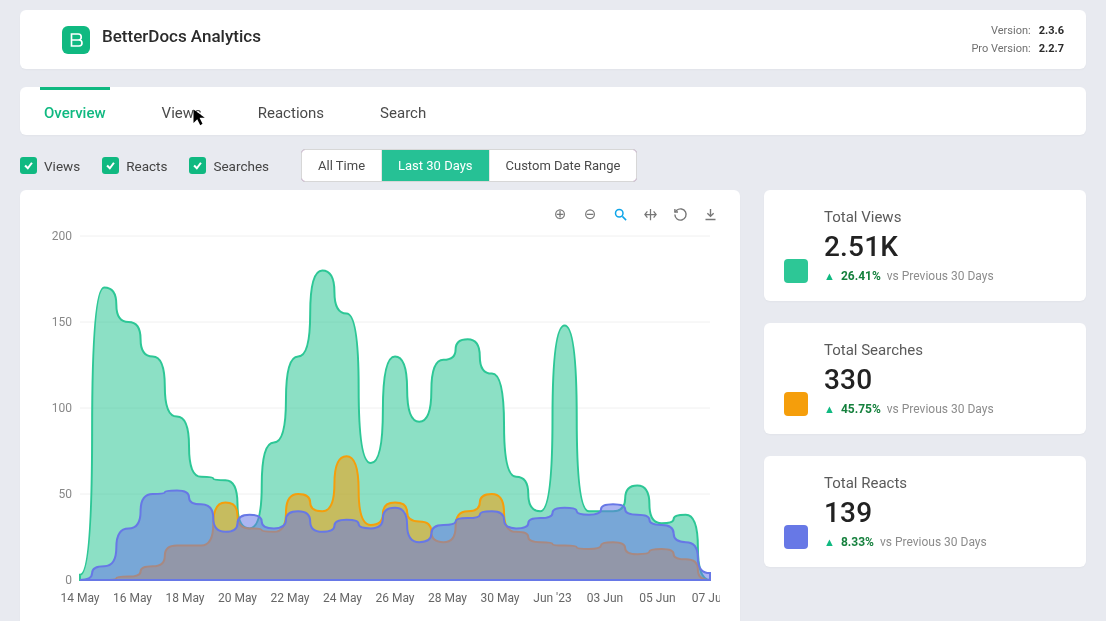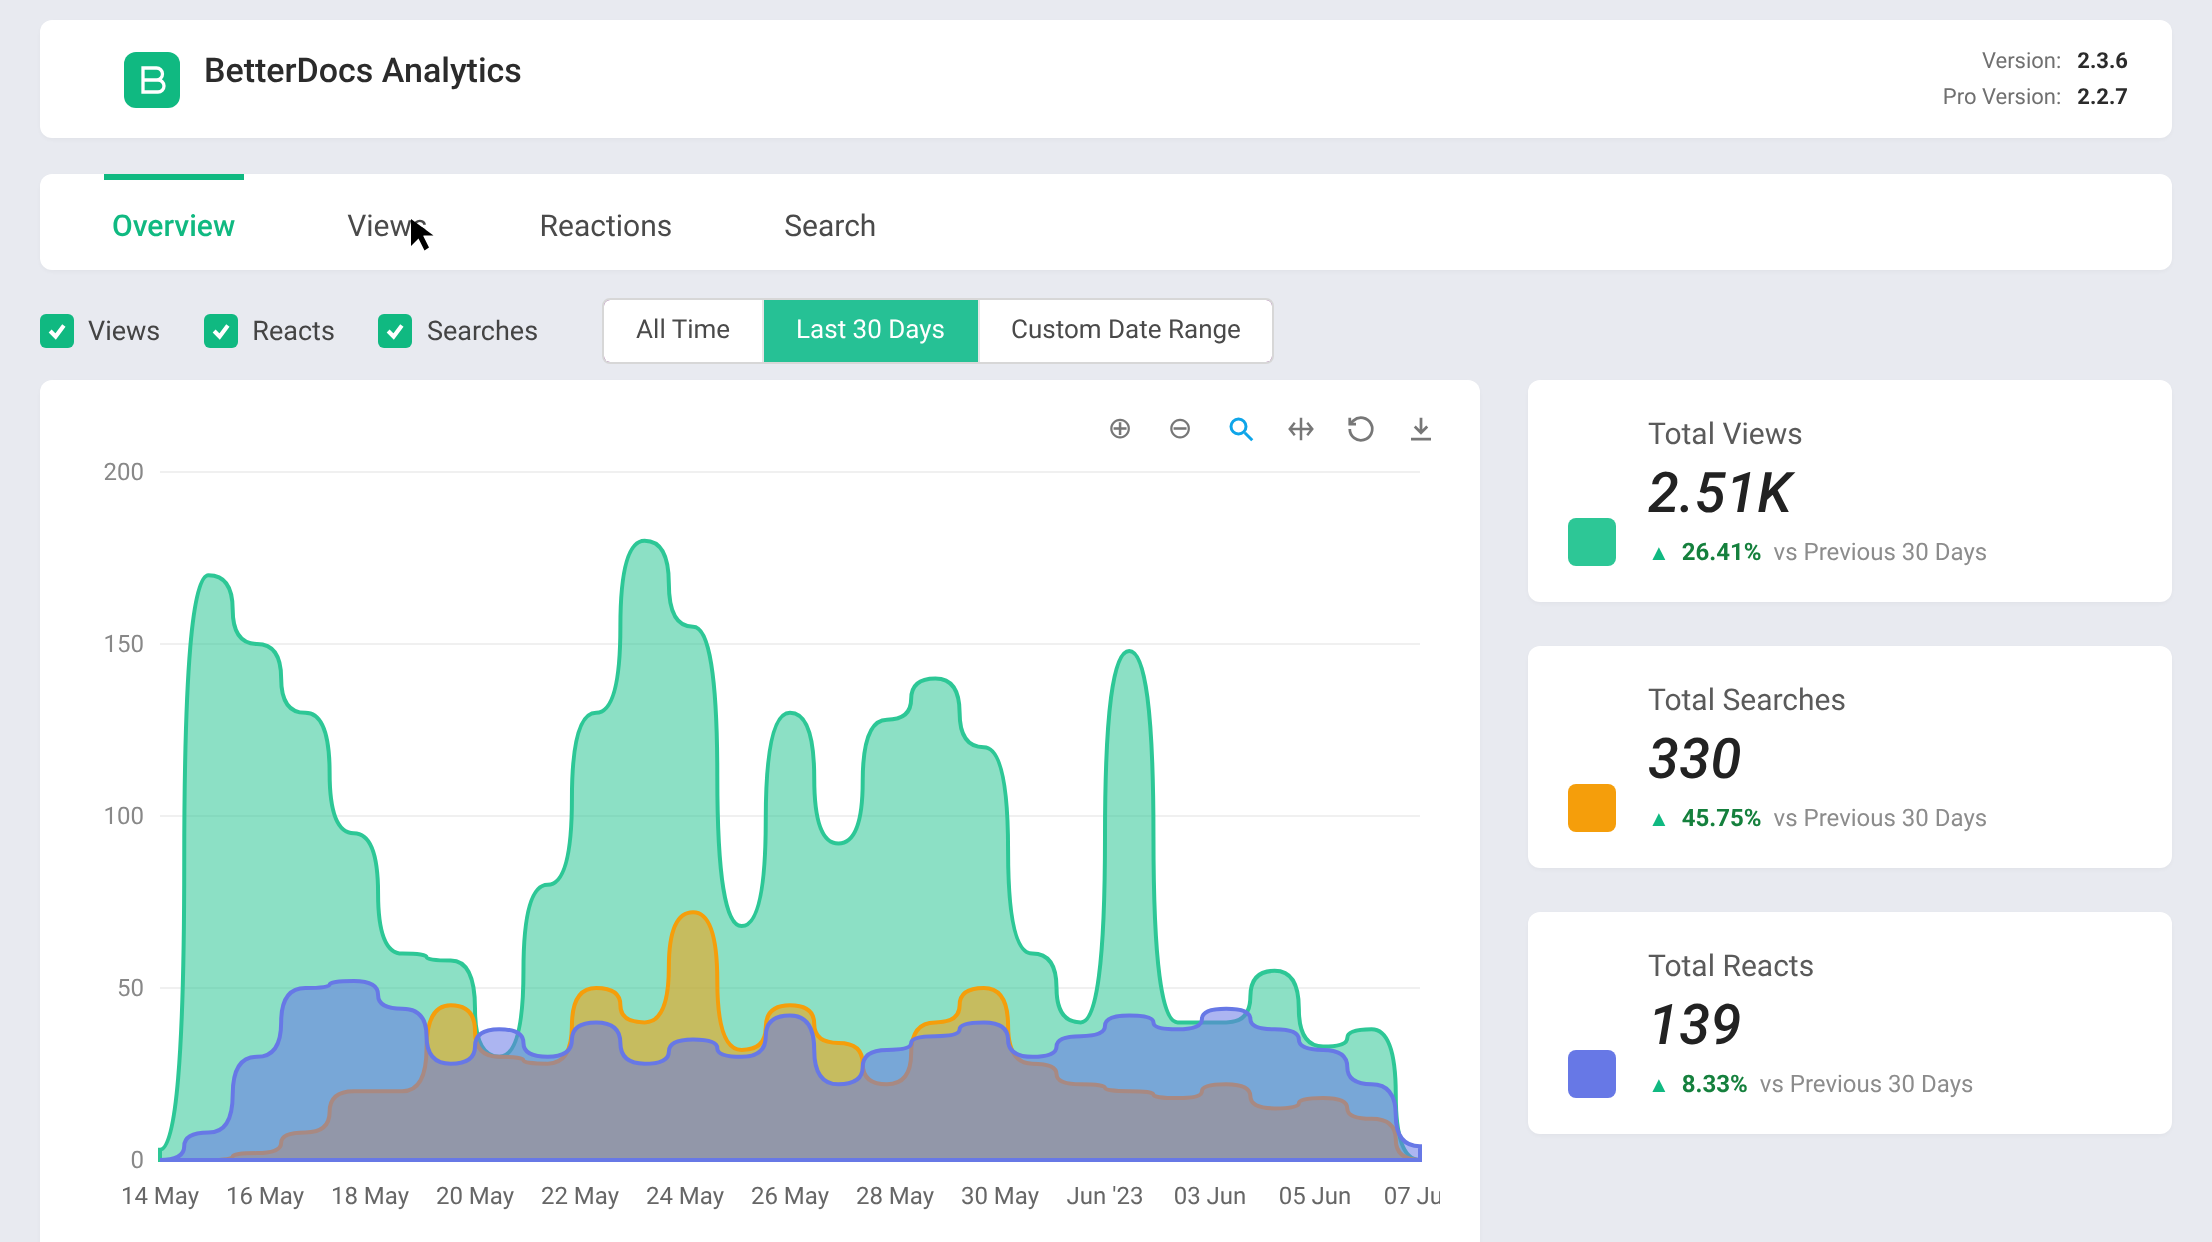"Overview" .tabs-card { padding: 0 32px -> 0 20px }
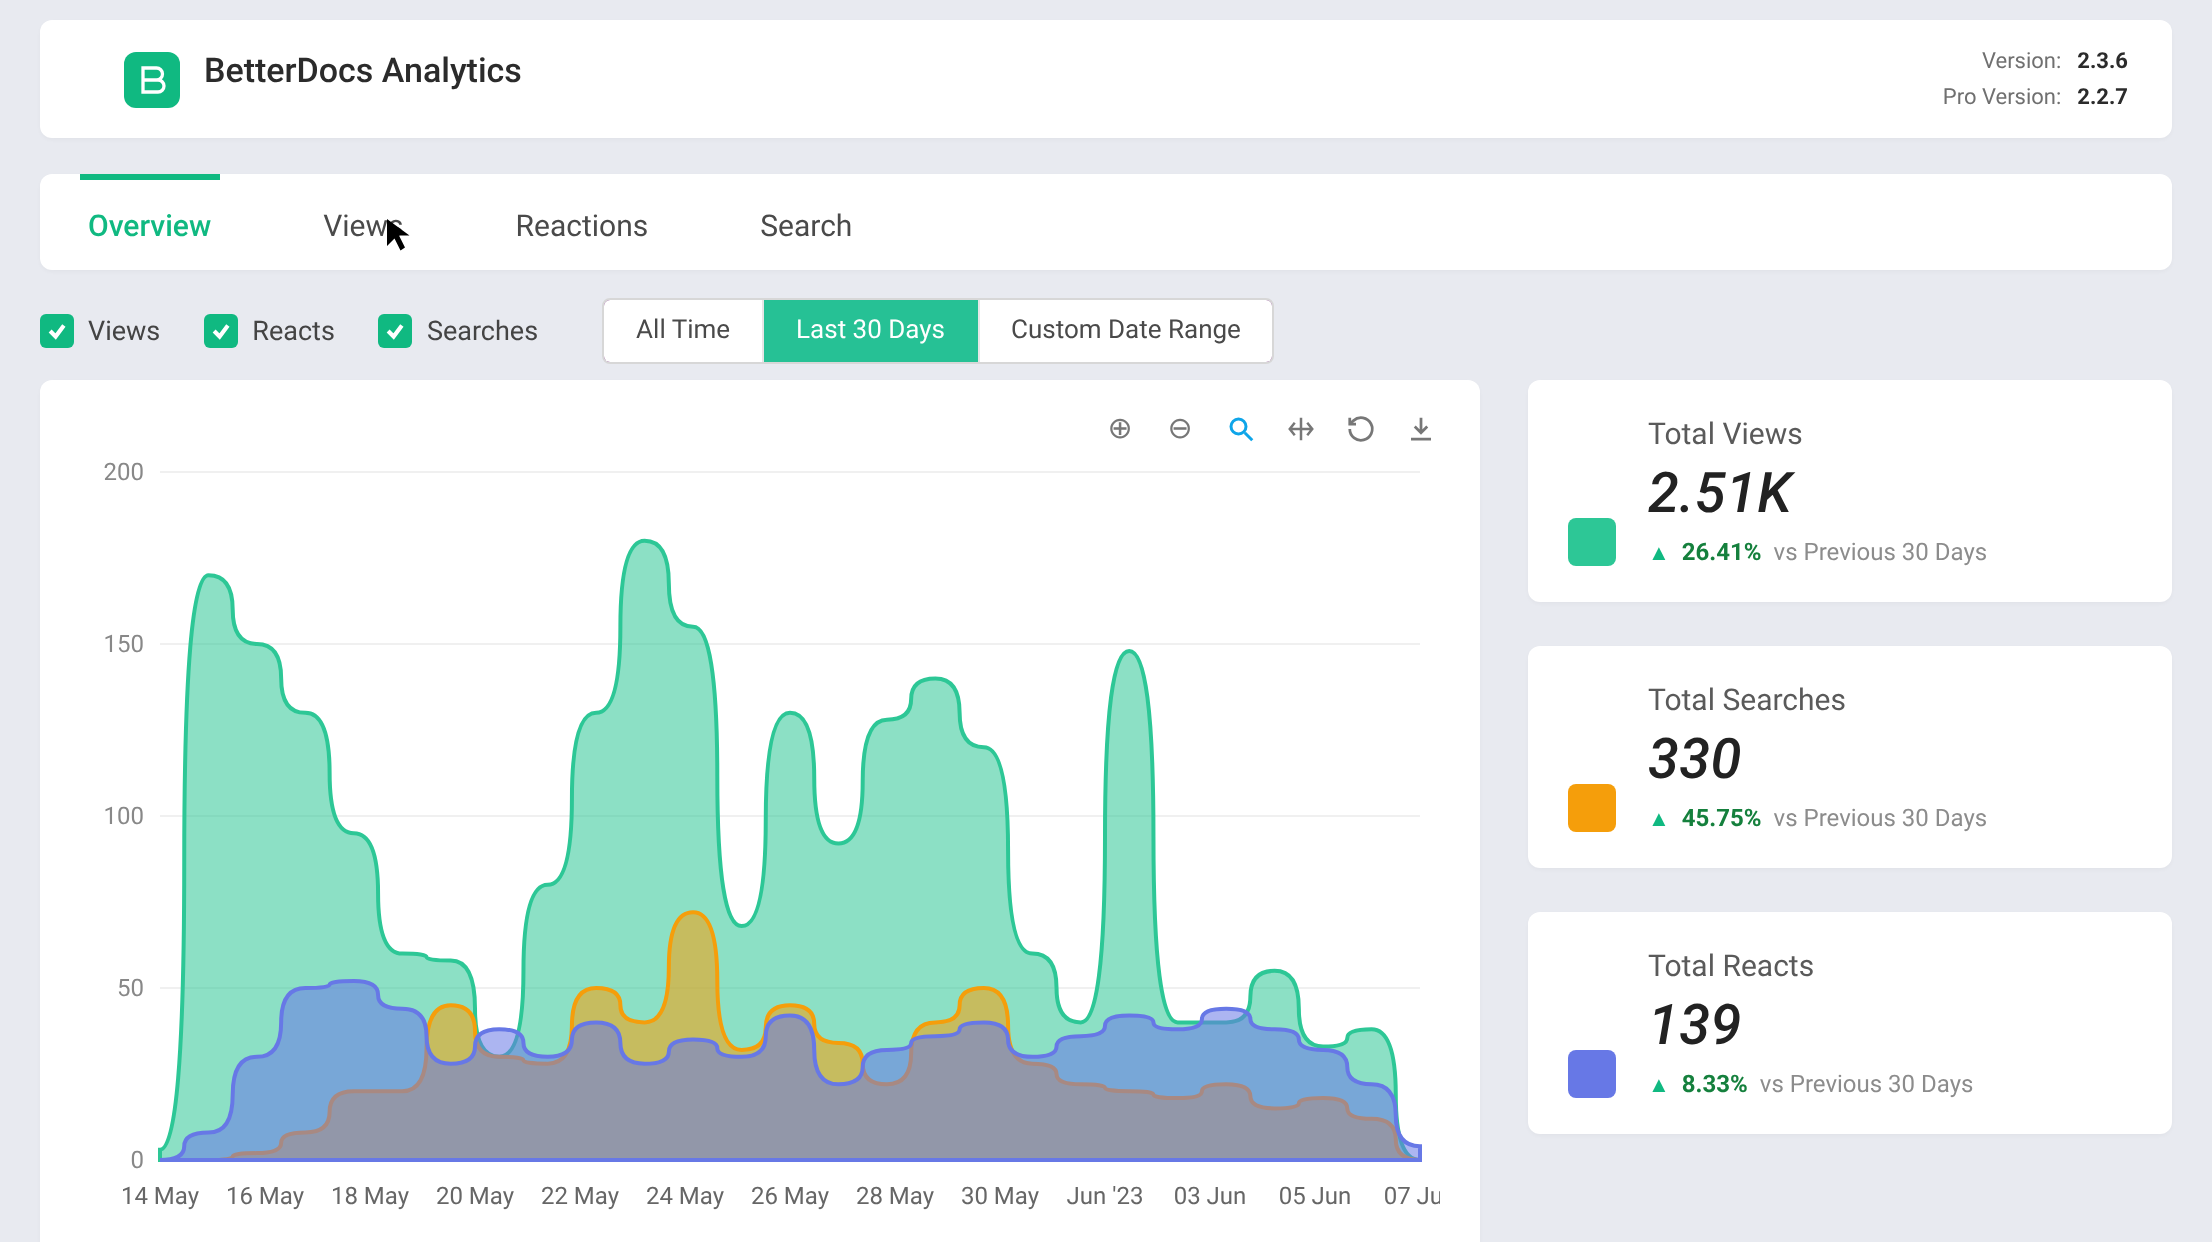"2.51K" .stat-body .big { font-style: italic -> none }
